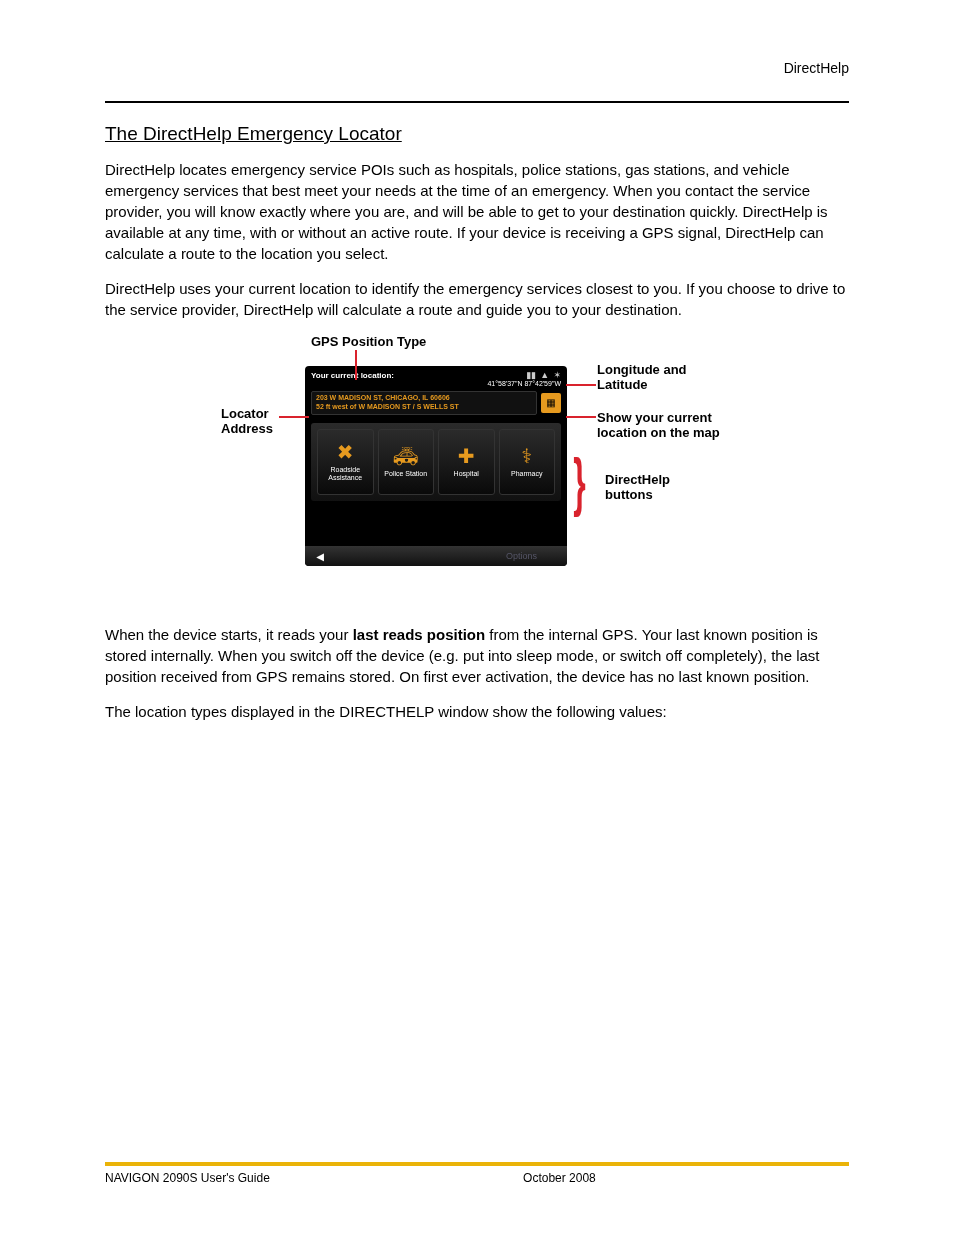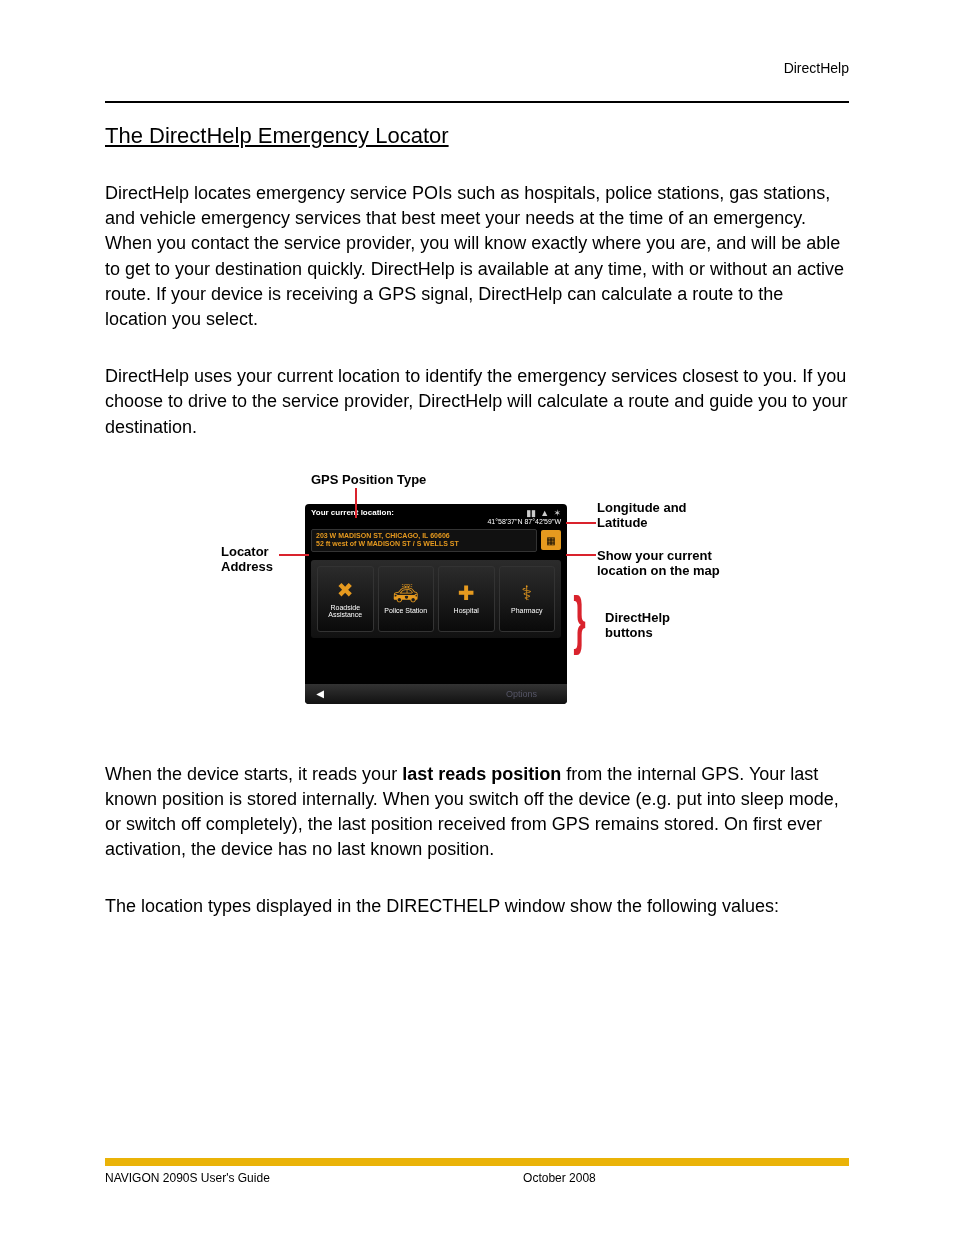"The DirectHelp Emergency Locator" .section-title { font-size: 22px -> 19px }
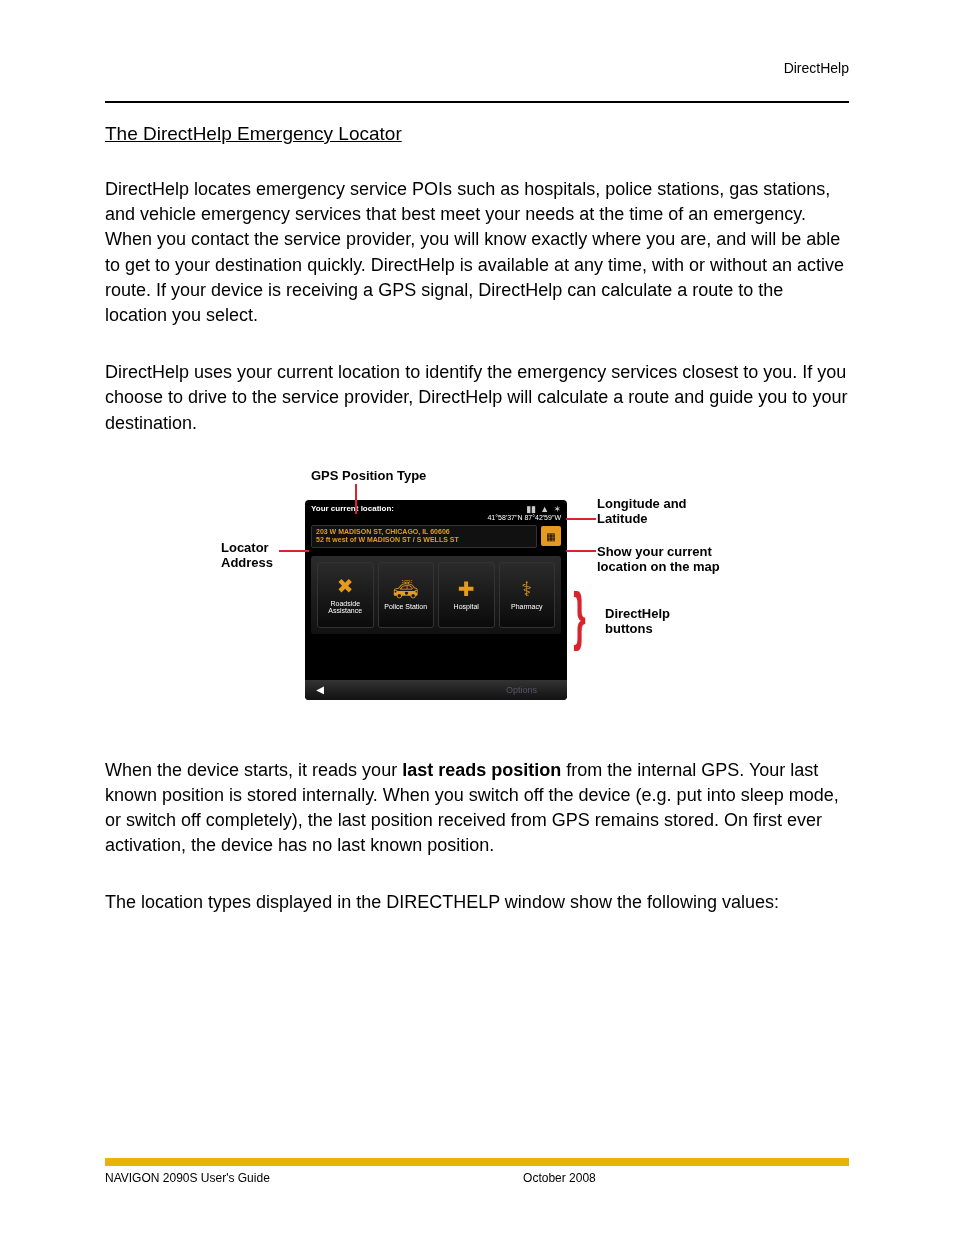"DirectHelp locates emergency service" p.body { font-size: 18px -> 15px; margin: 32px 0 -> 14px 0 }
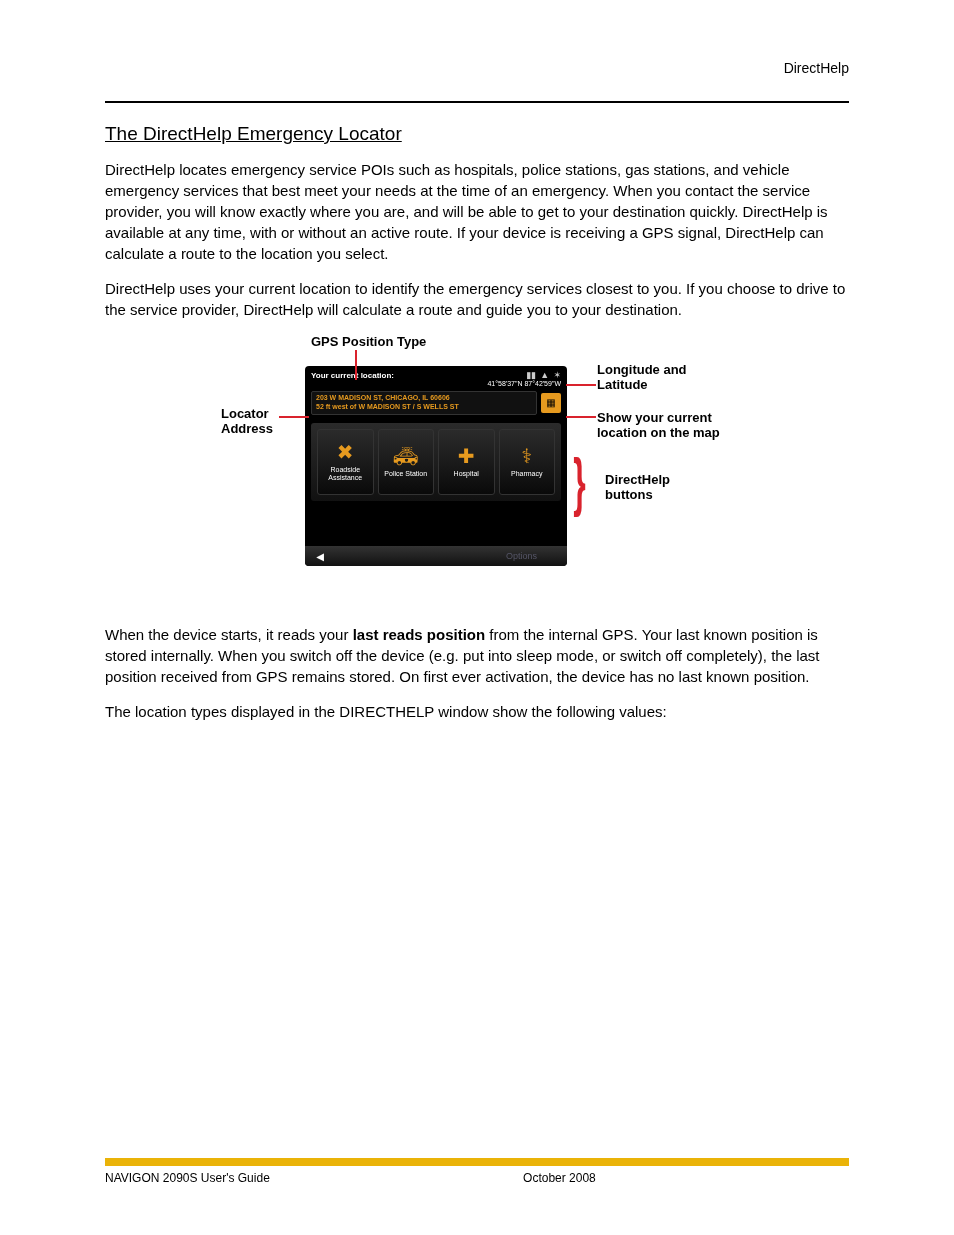"NAVIGON 2090S User's Guide" .footer { border-top: 8px solid #eab308 -> 4px solid #eab308 }
